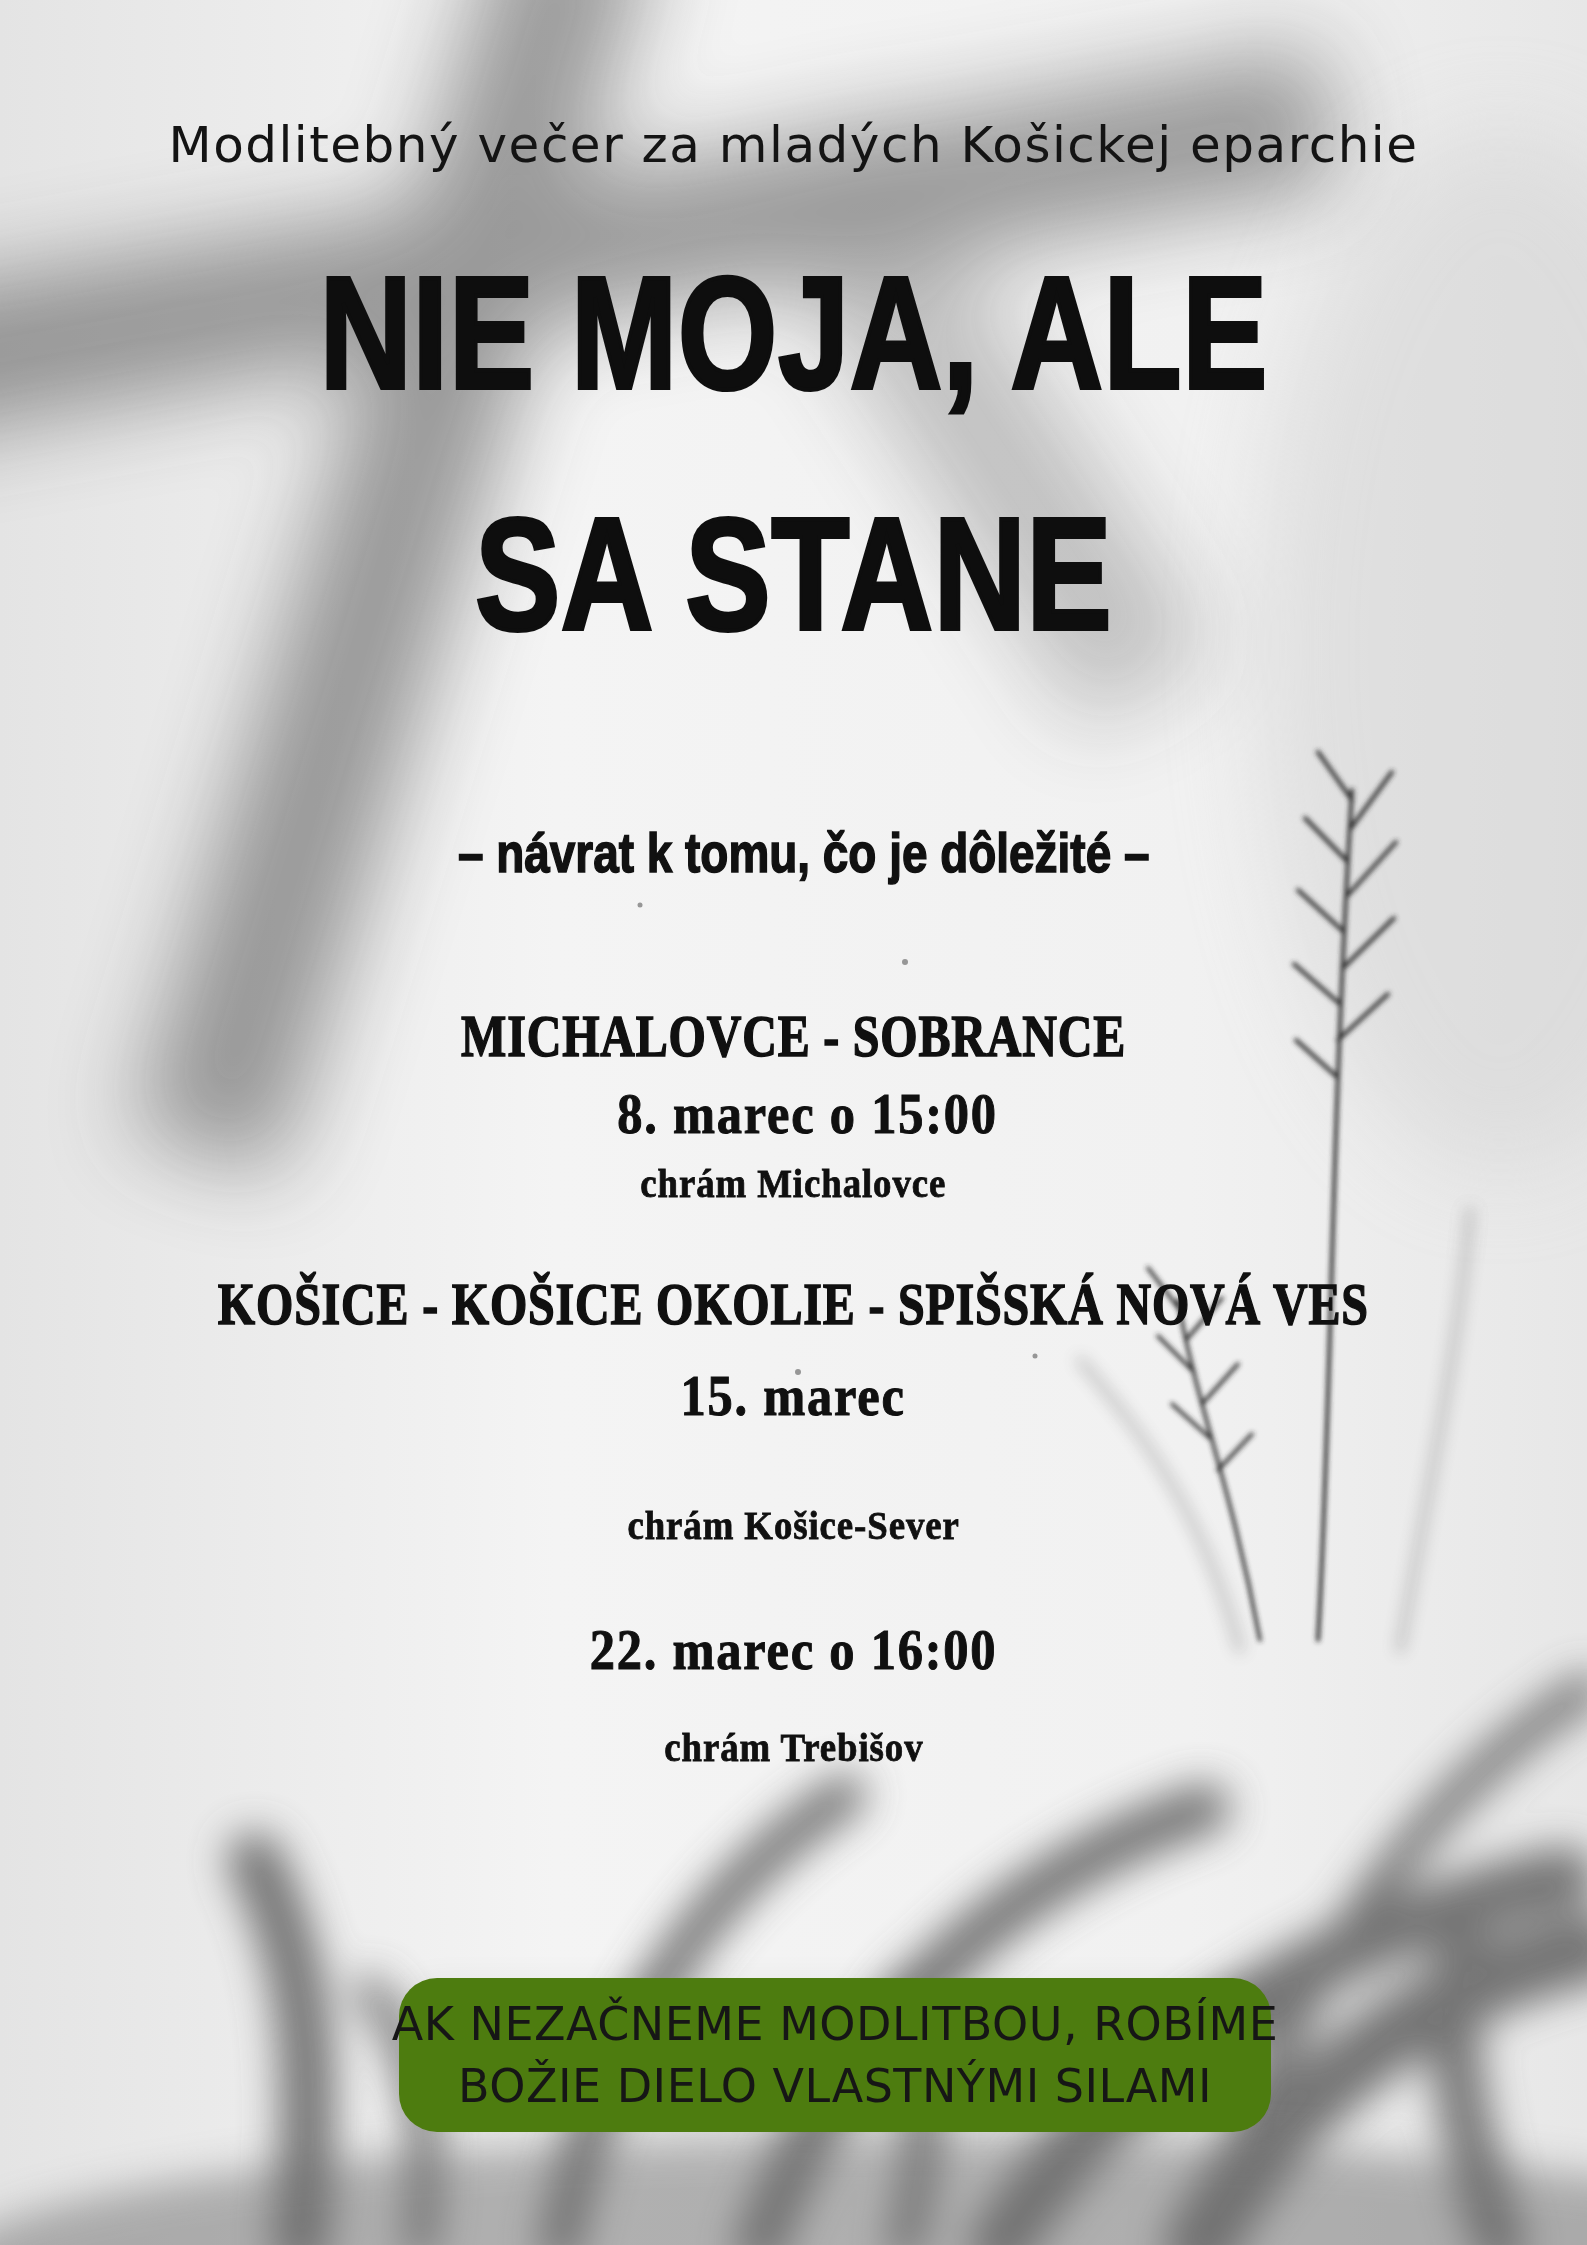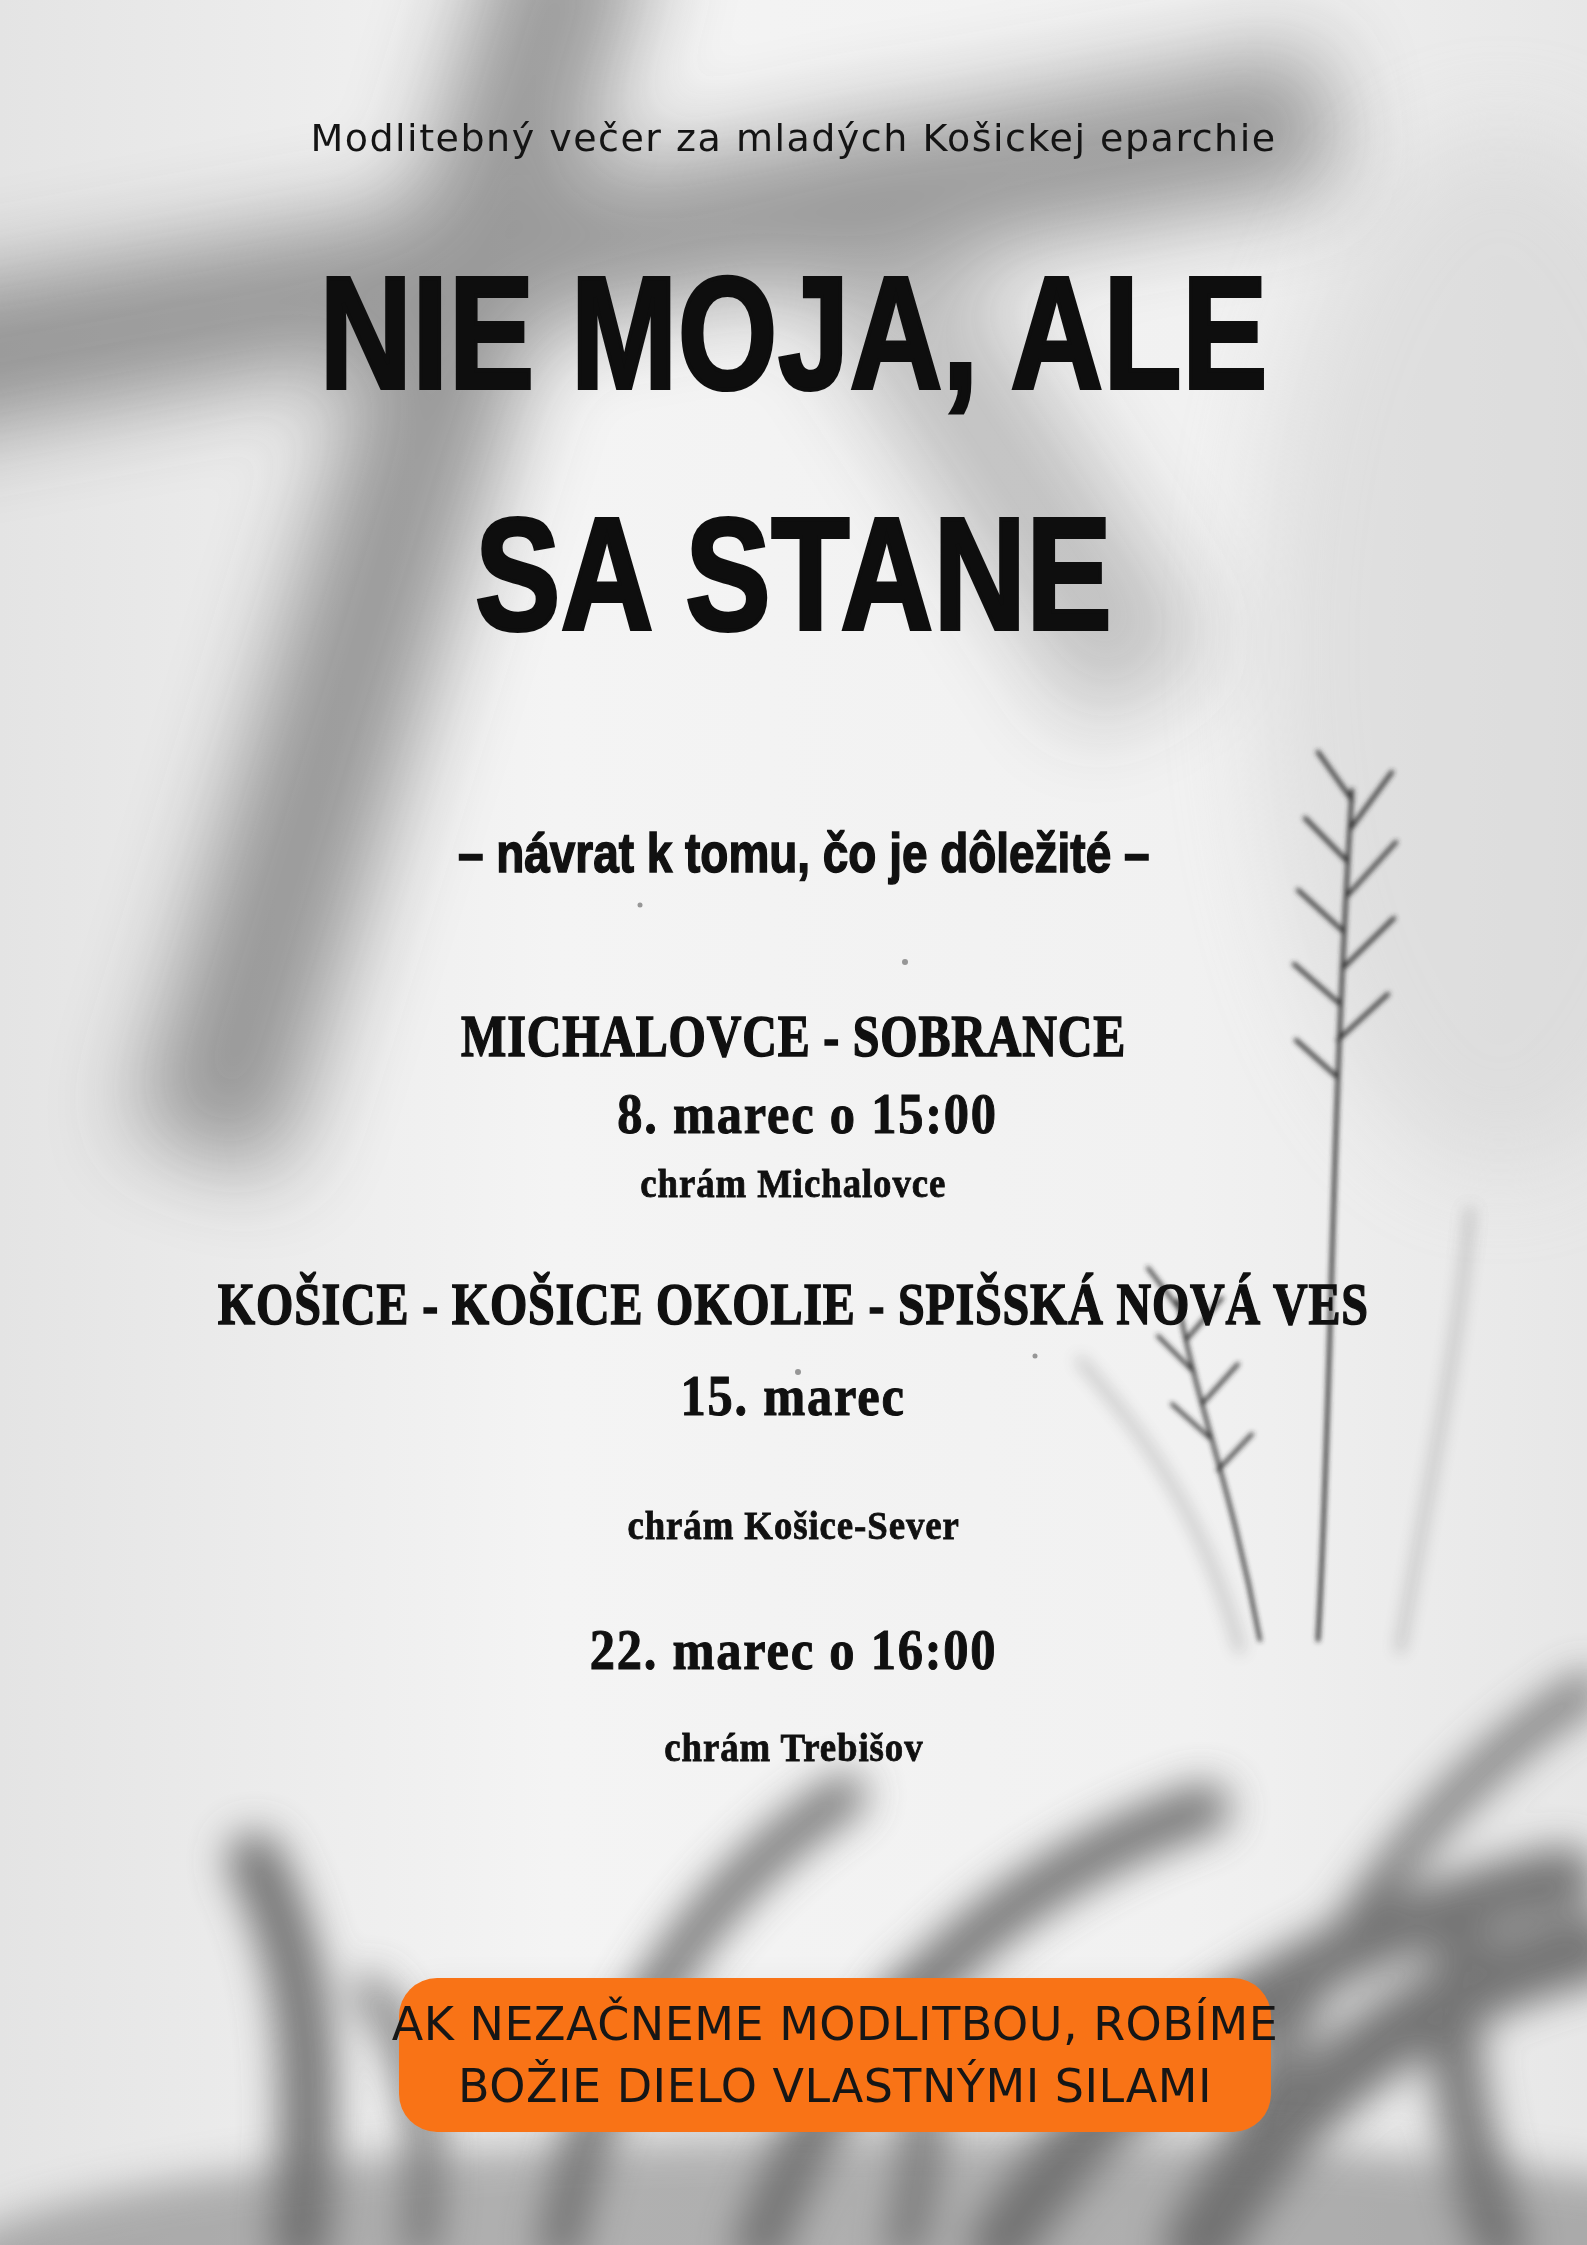"Modlitebný večer za mladých Košickej" .eyebrow { font-size: 38px -> 50px }
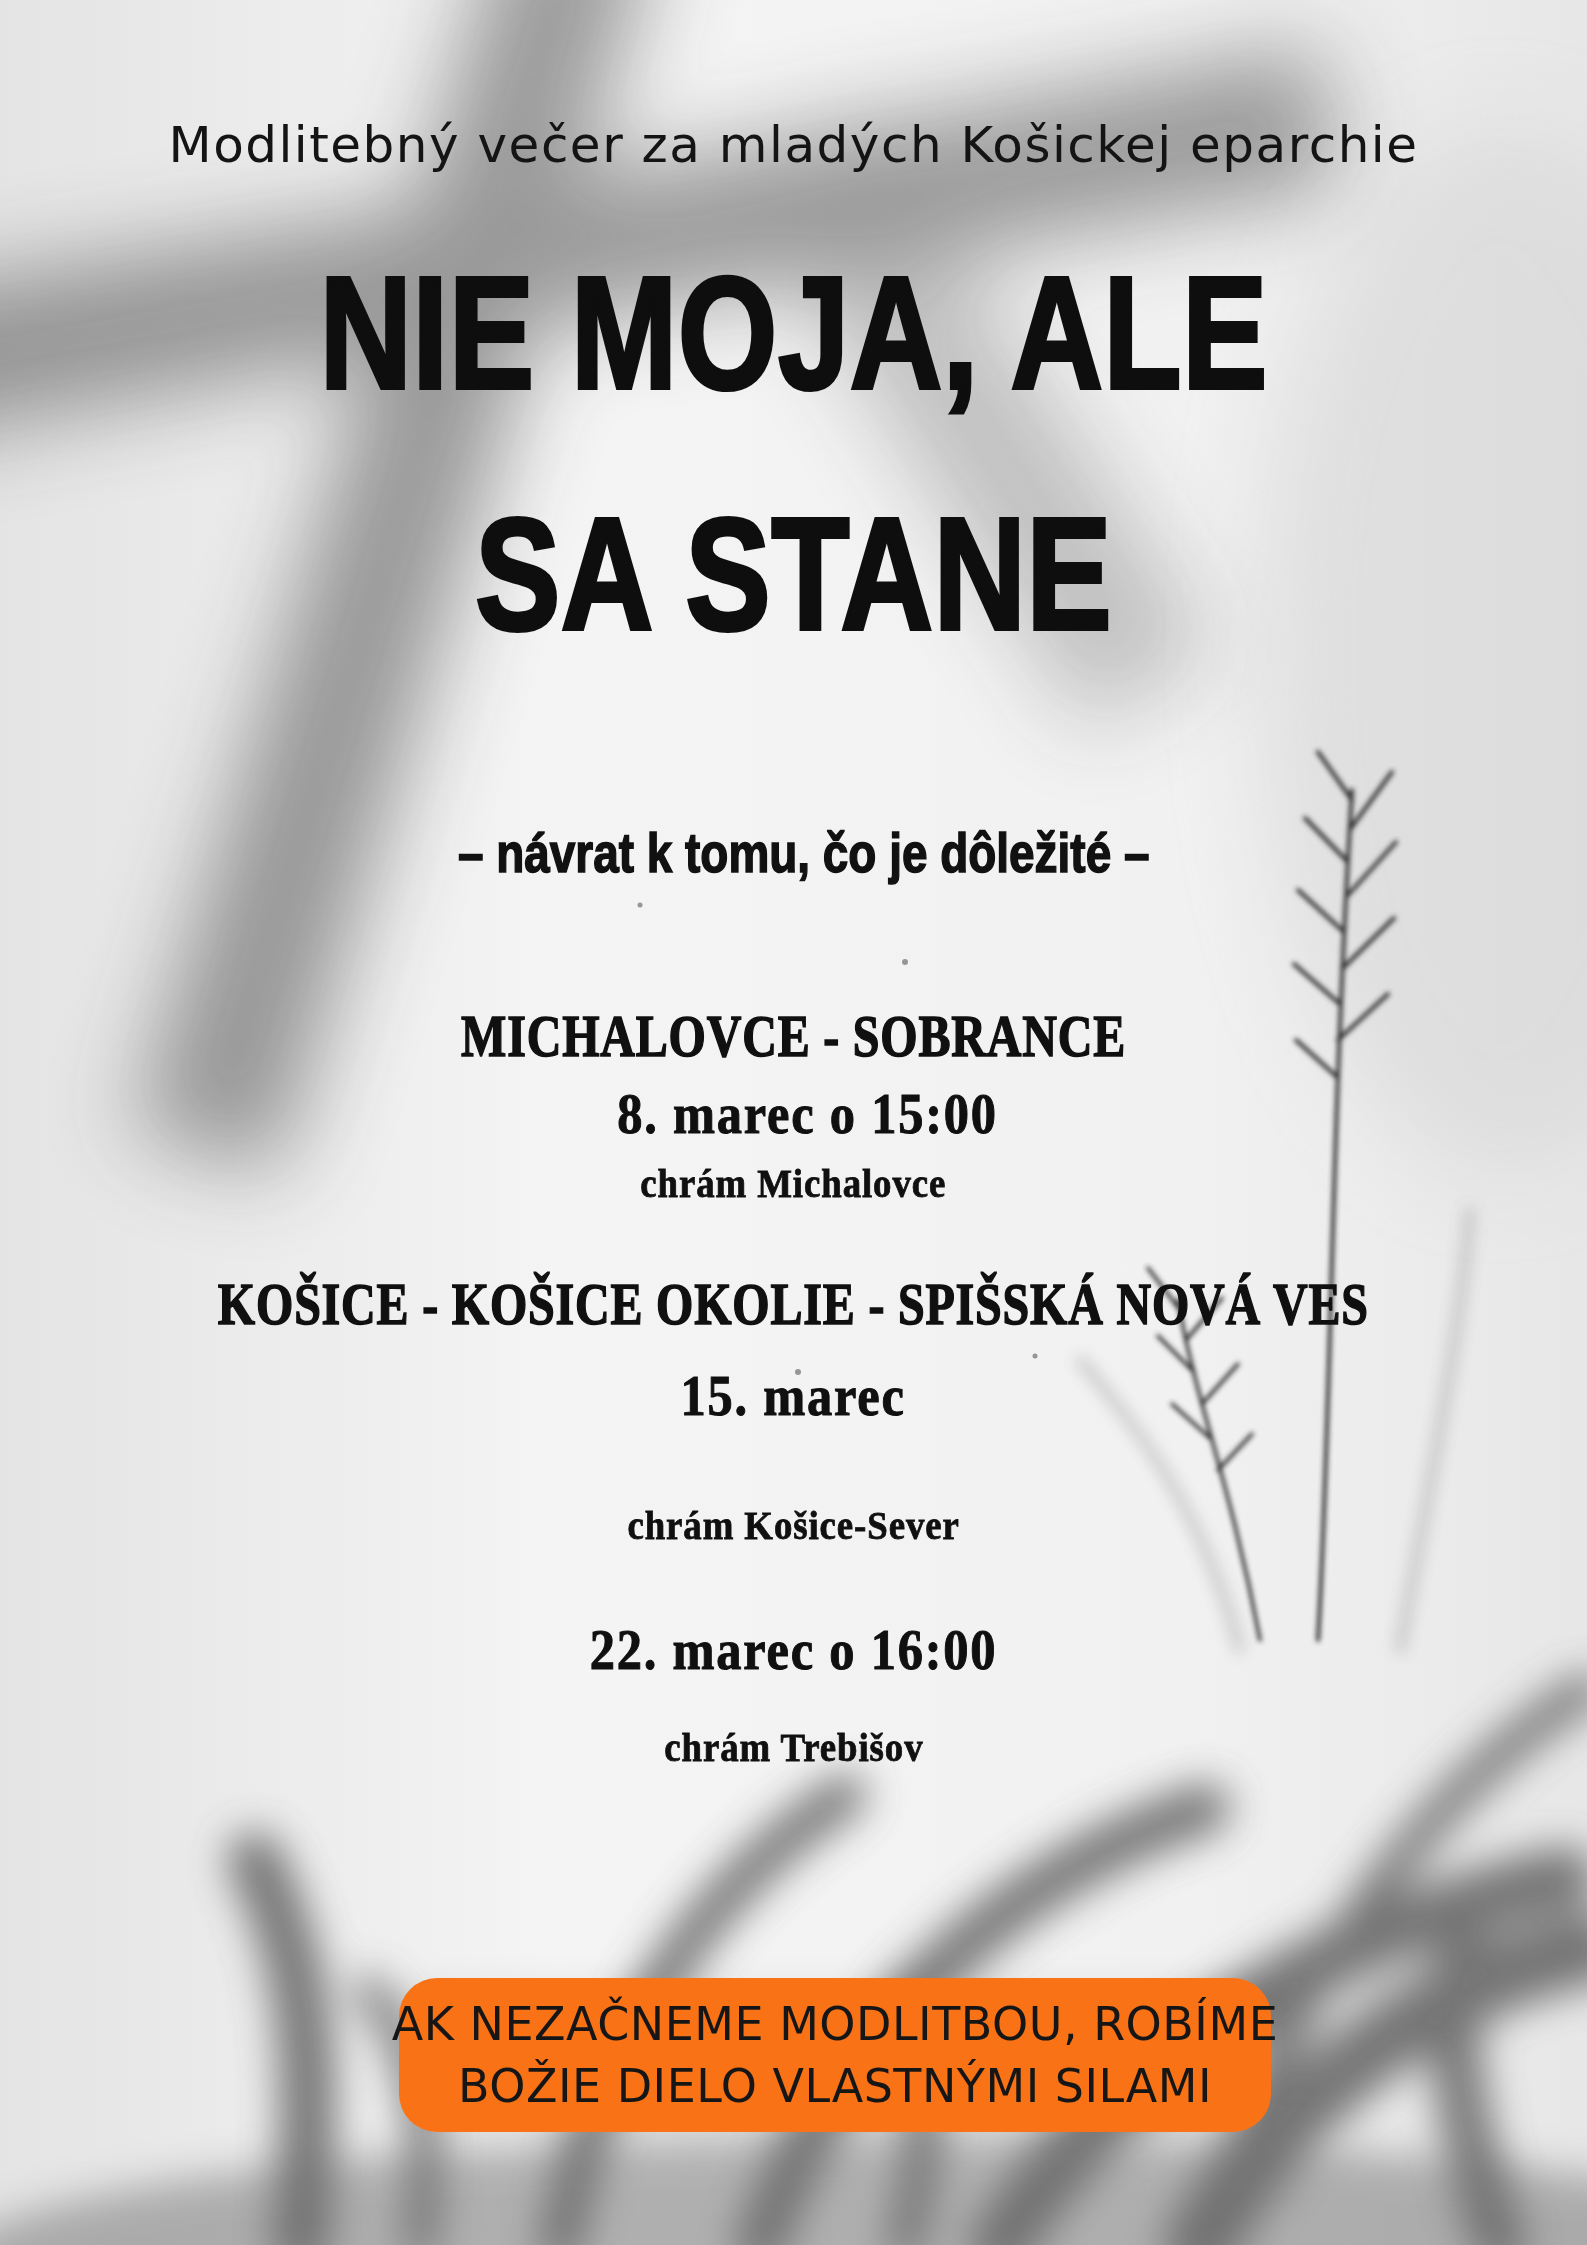"AK NEZAČNEME MODLITBOU, ROBÍME" .quote-box { background: #f97316 -> #4d7c0f }
